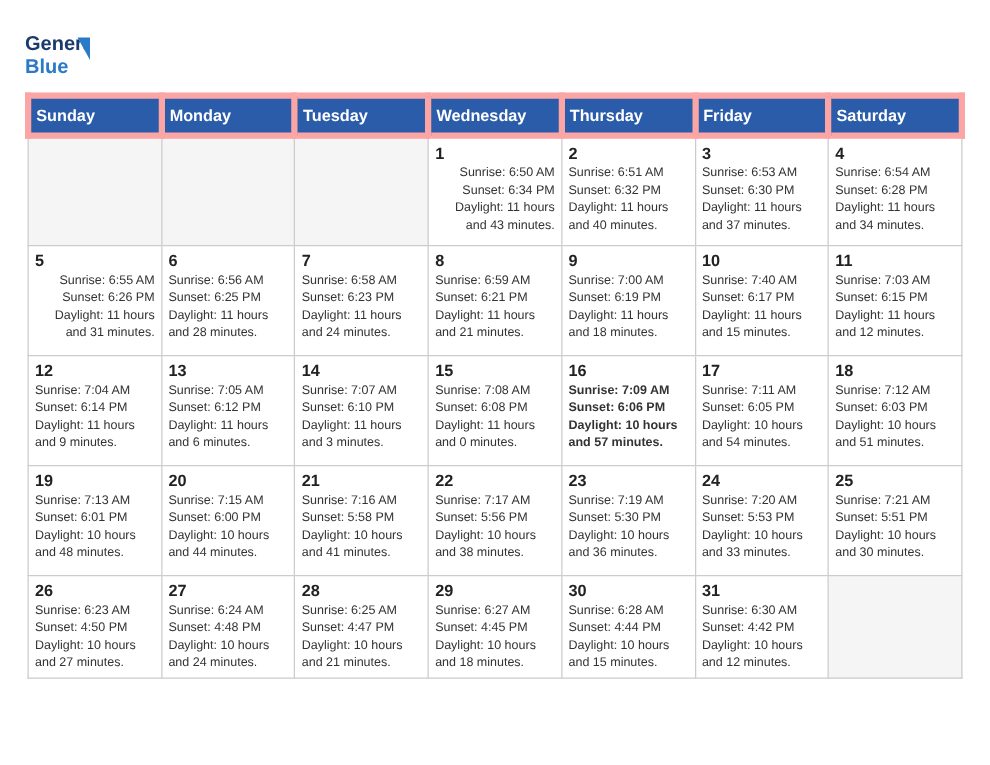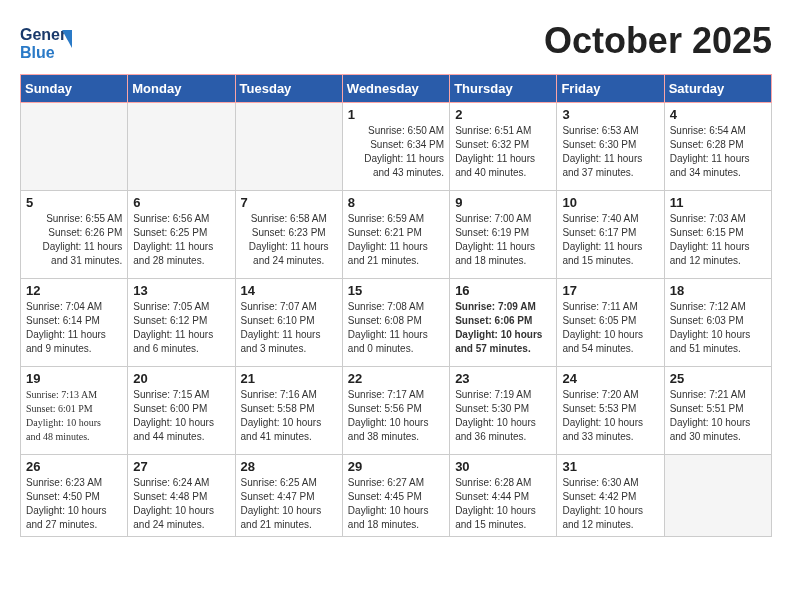"October 2025" div.month-title { html: <div>October 2025</div> -> none }
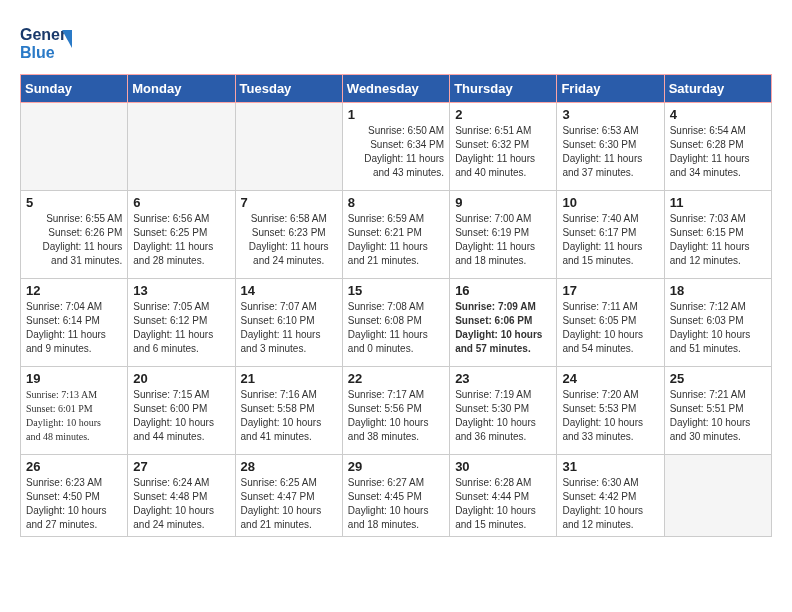"Sunday" .calendar th { border: 1px solid #fca5a5 -> 5px solid #fca5a5 }
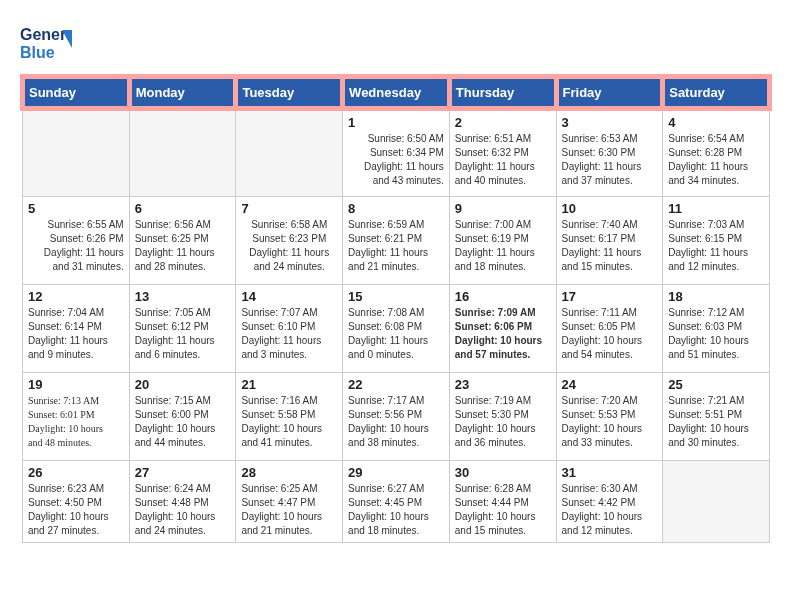"Sunrise: 6:58 AM" div.day-info { text-align: center -> none }
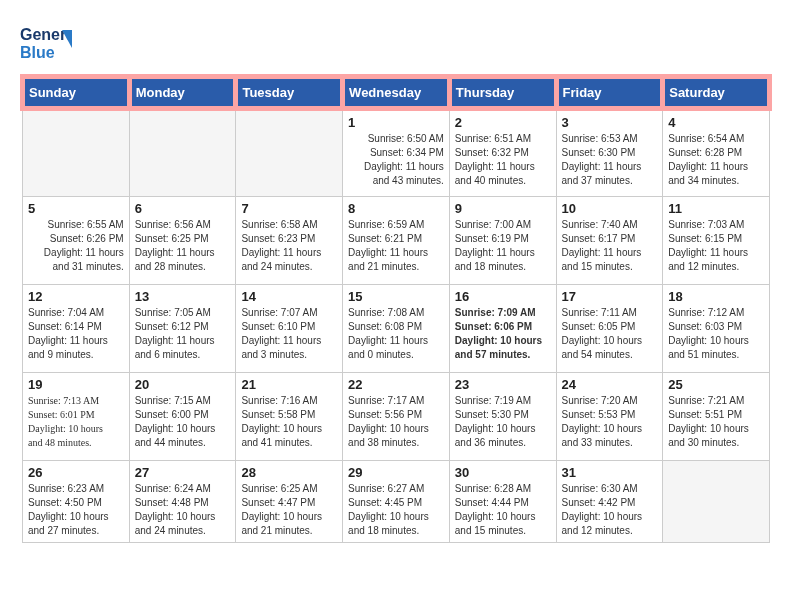"Sunrise: 7:13 AM" div.day-info { font-family: Liberation Serif, serif -> none }
